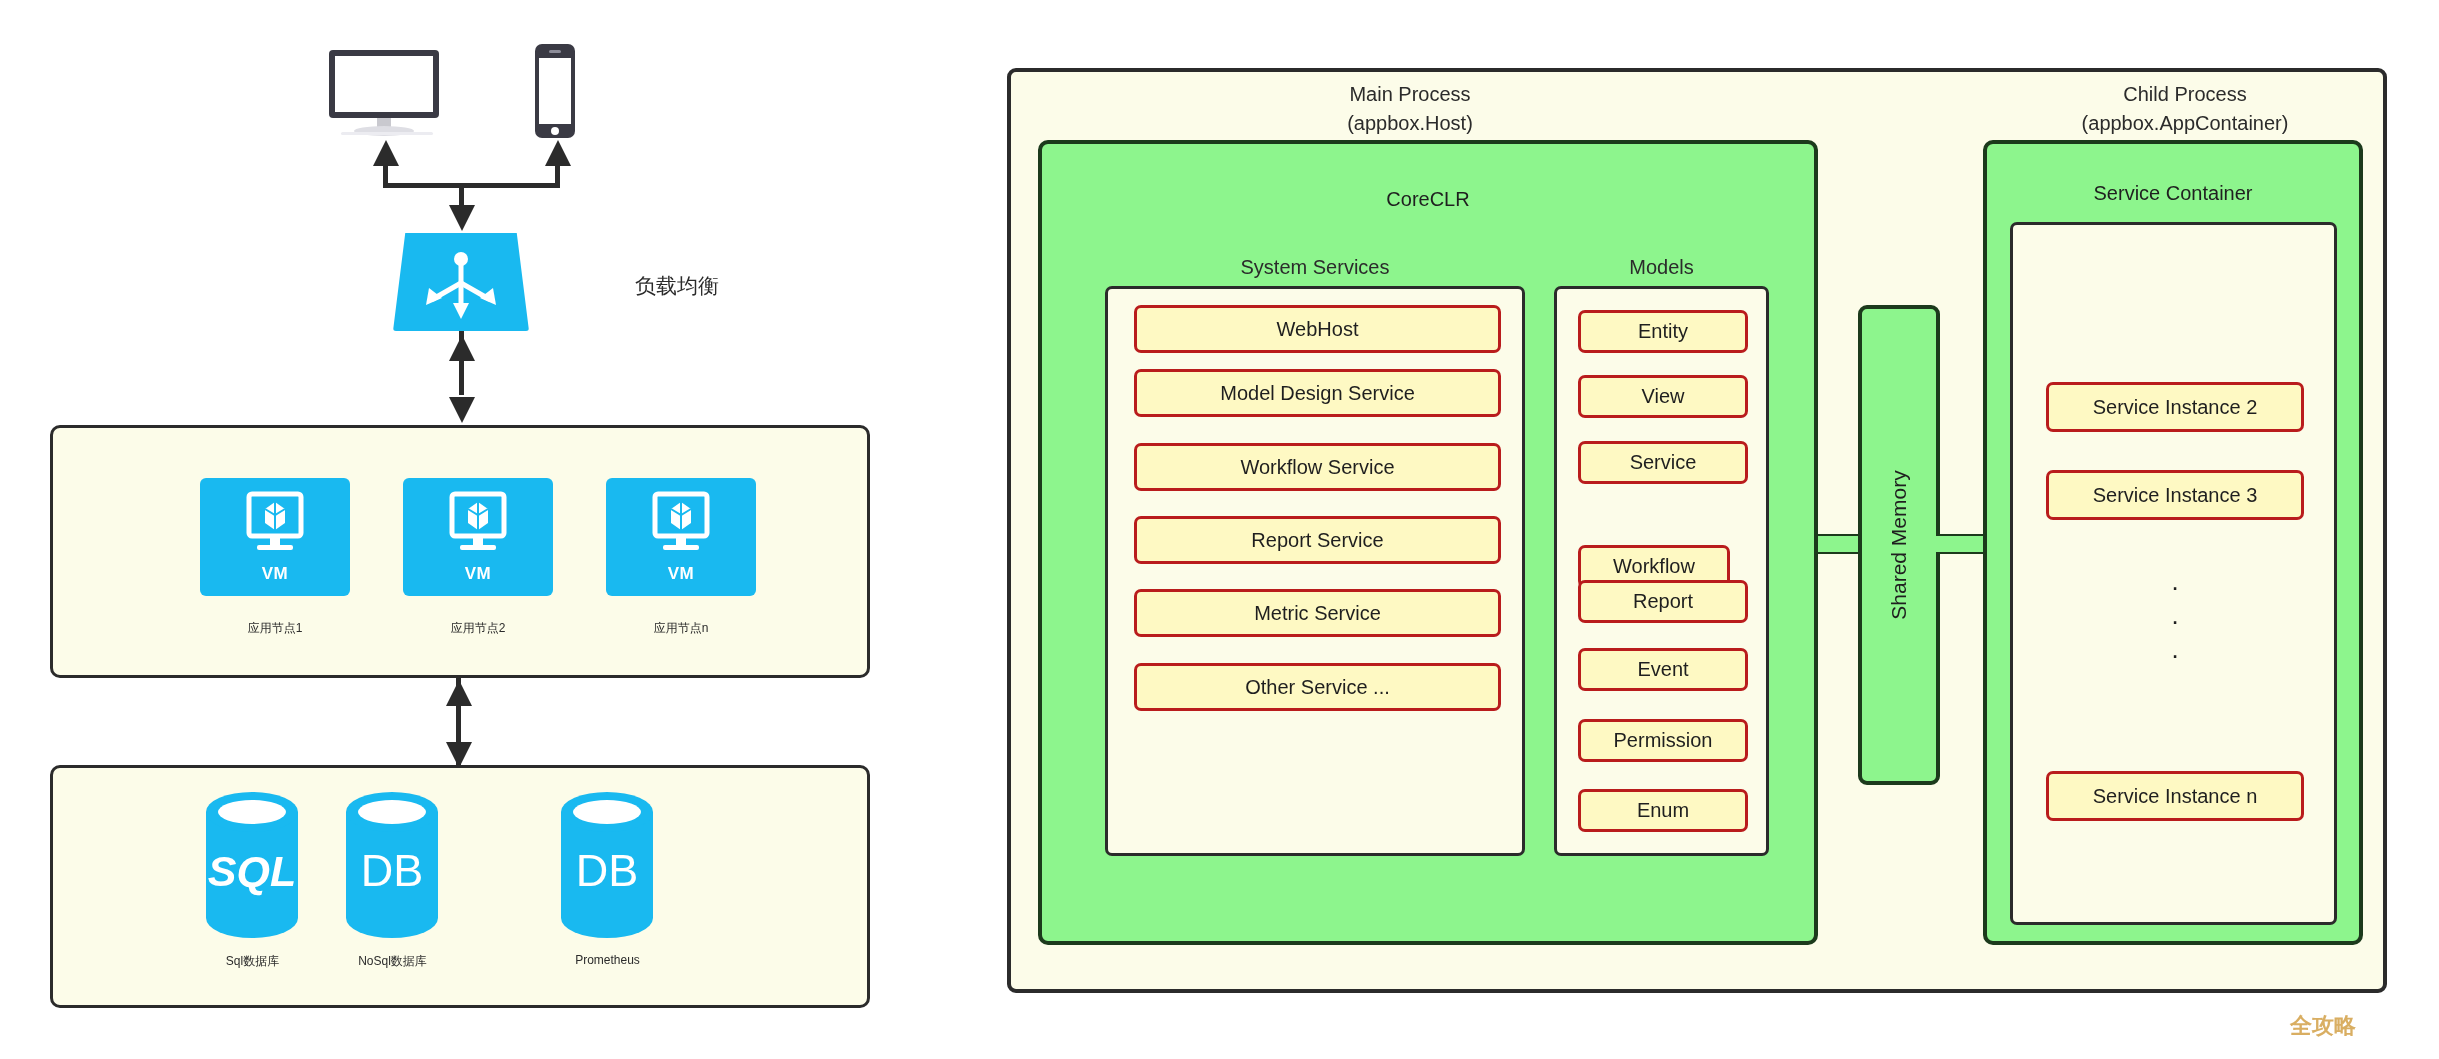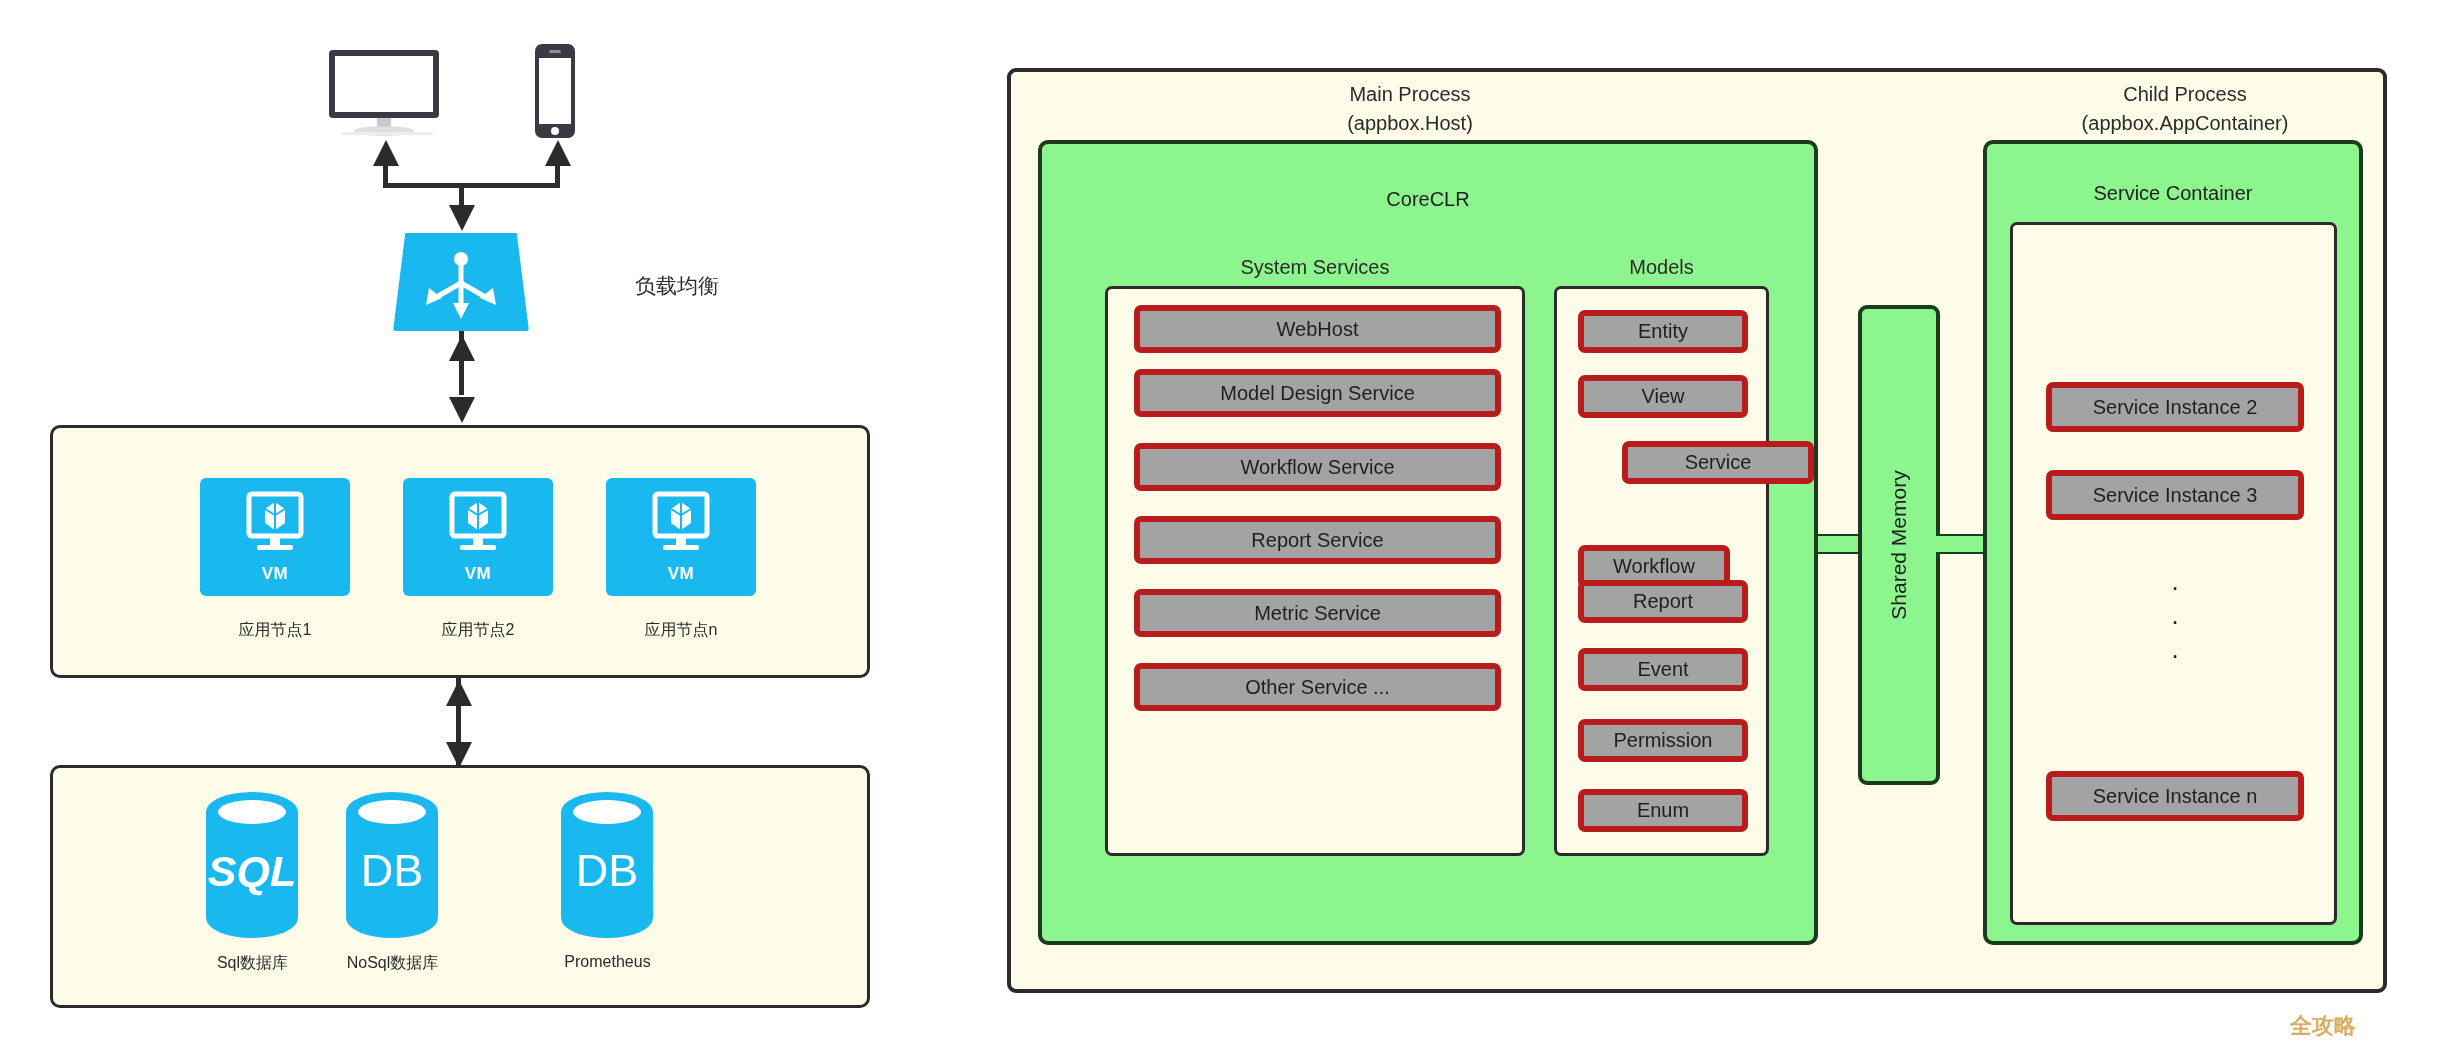"WebHost" .item-pill { background: #a3a3a3 -> #fef9c3; border: 6px solid #b91c1c -> 3px solid #b91c1c }
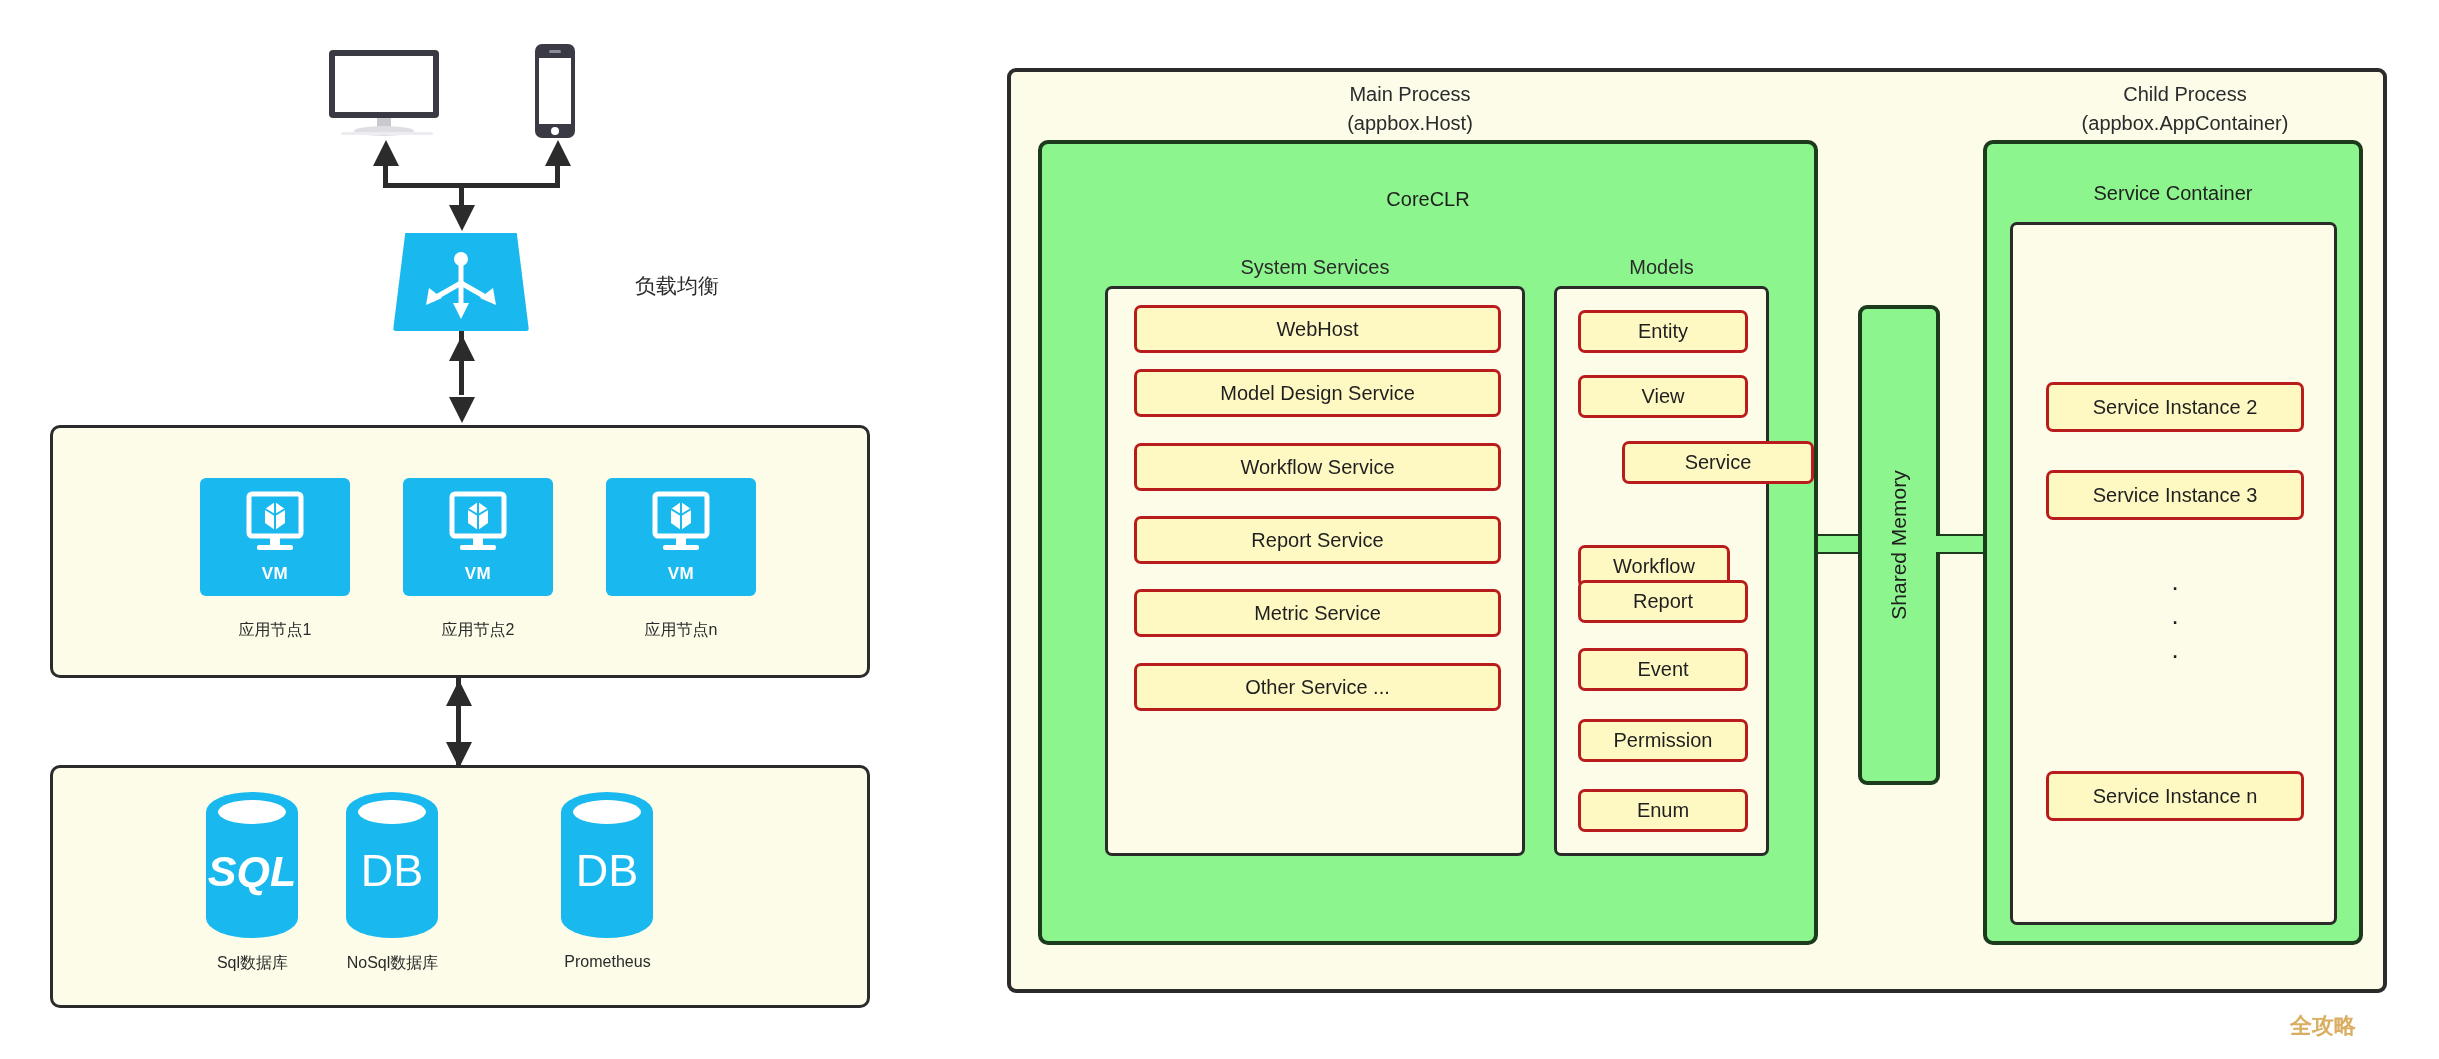"Service" div.item-pill { left: 1622px -> 1578px; width: 192px -> 170px }
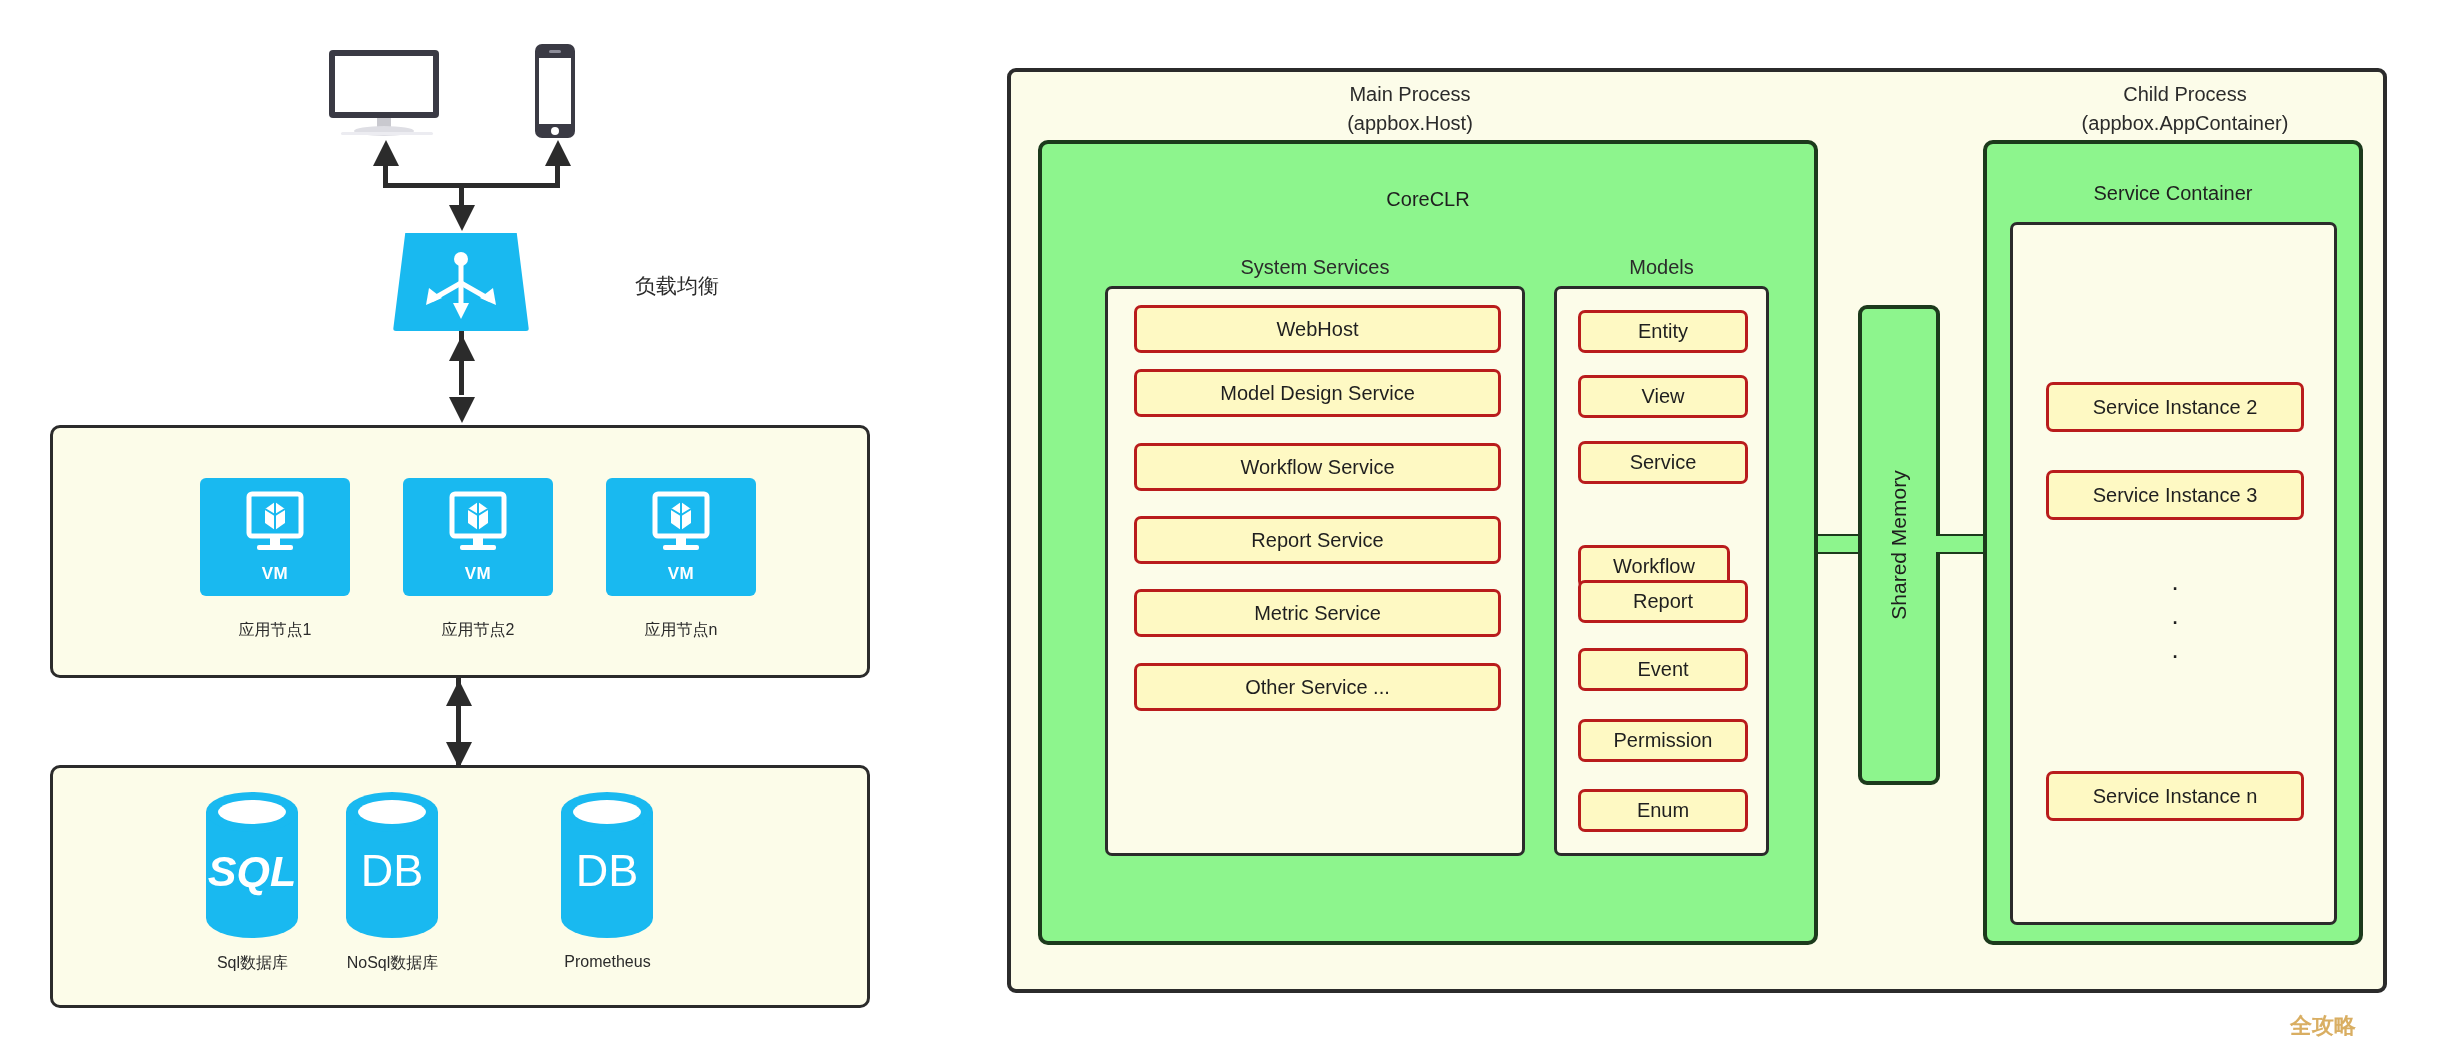"应用节点1" .node-caption, .db-caption { font-size: 16px -> 12px }
